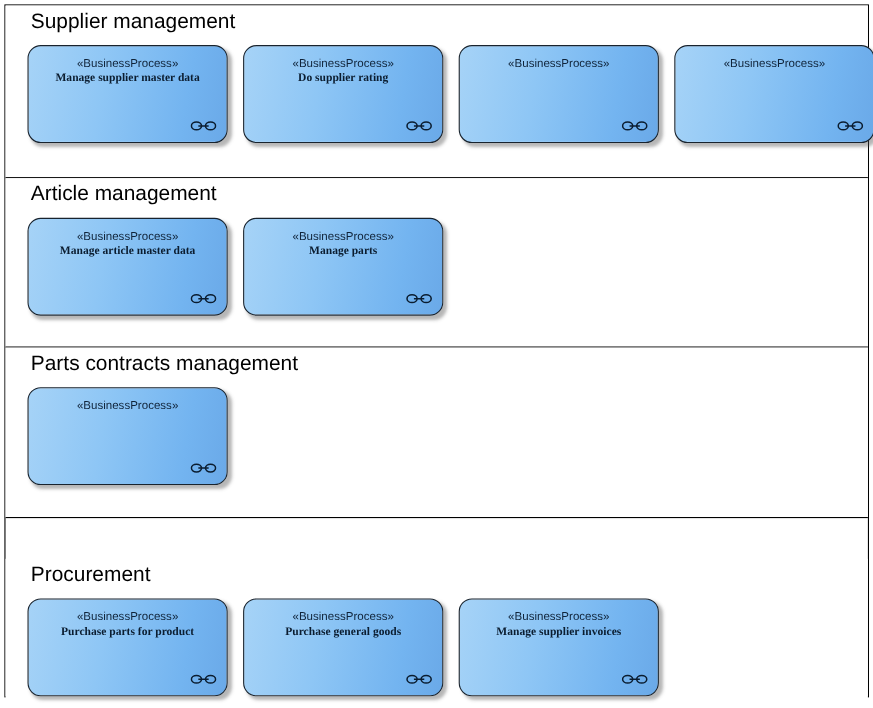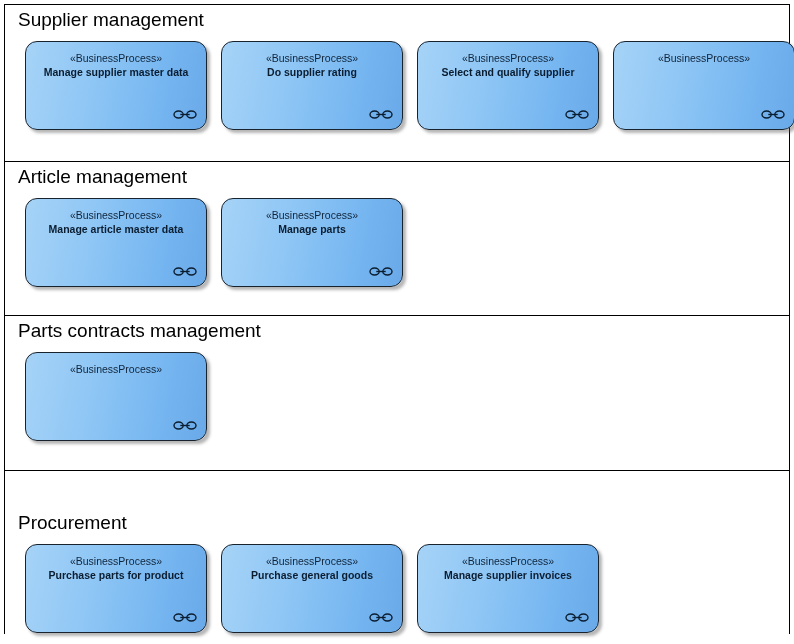"Supplier management" .section-title { left: 13px -> 23px }
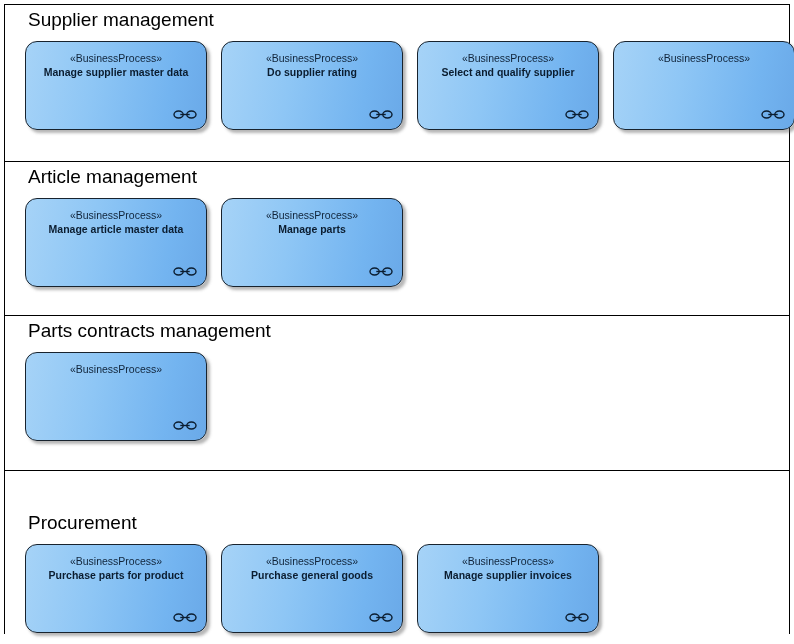"Manage supplier master data" .process-name { font-family: Liberation Sans, sans-serif -> Liberation Serif, serif }
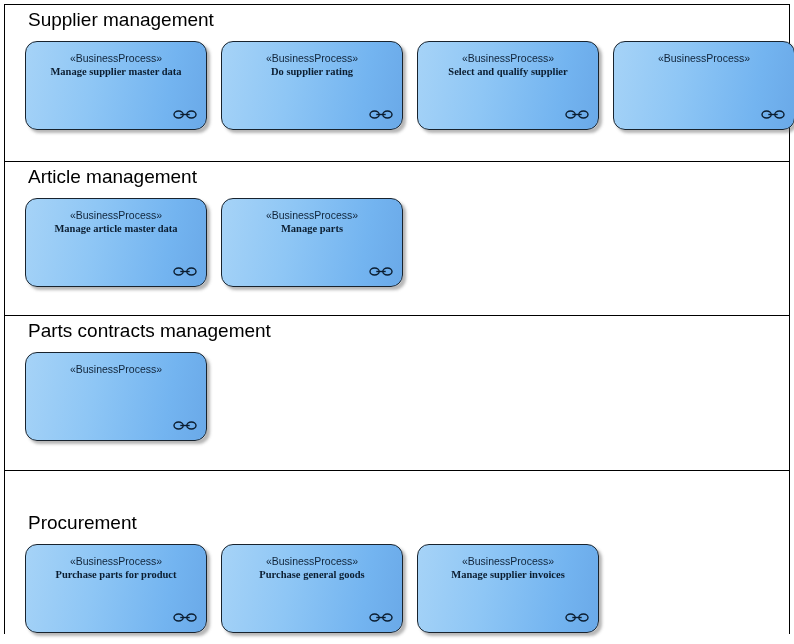"Select and qualify supplier" span.process-name { html: <span>Select and qualify supplier</span> -> none }
